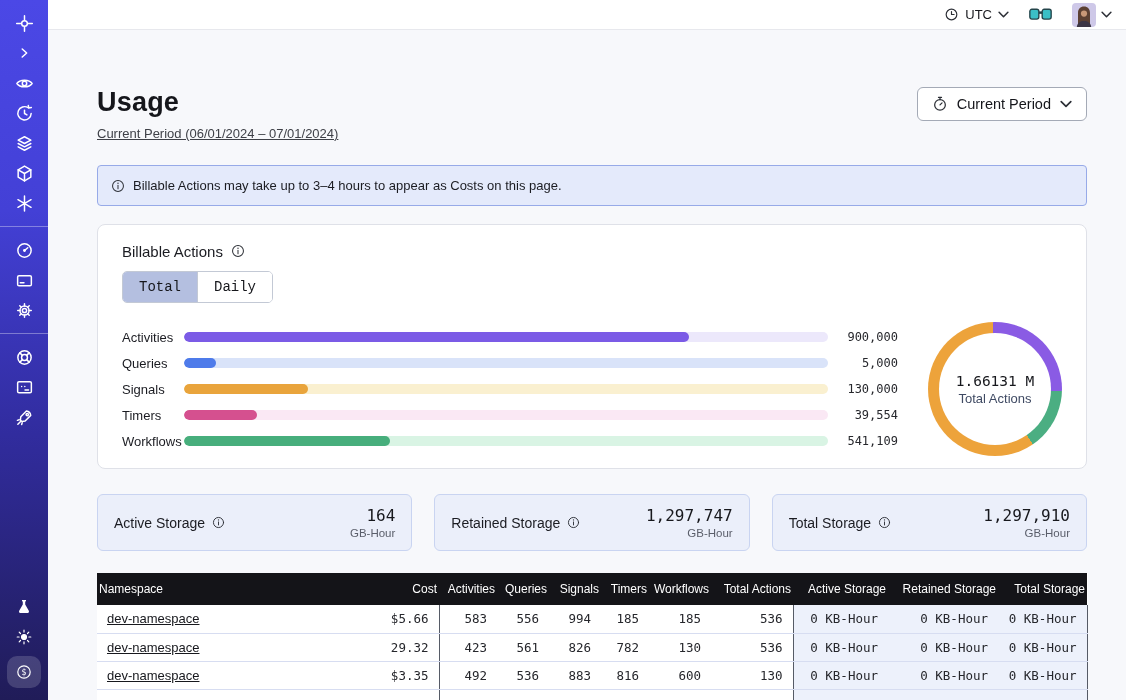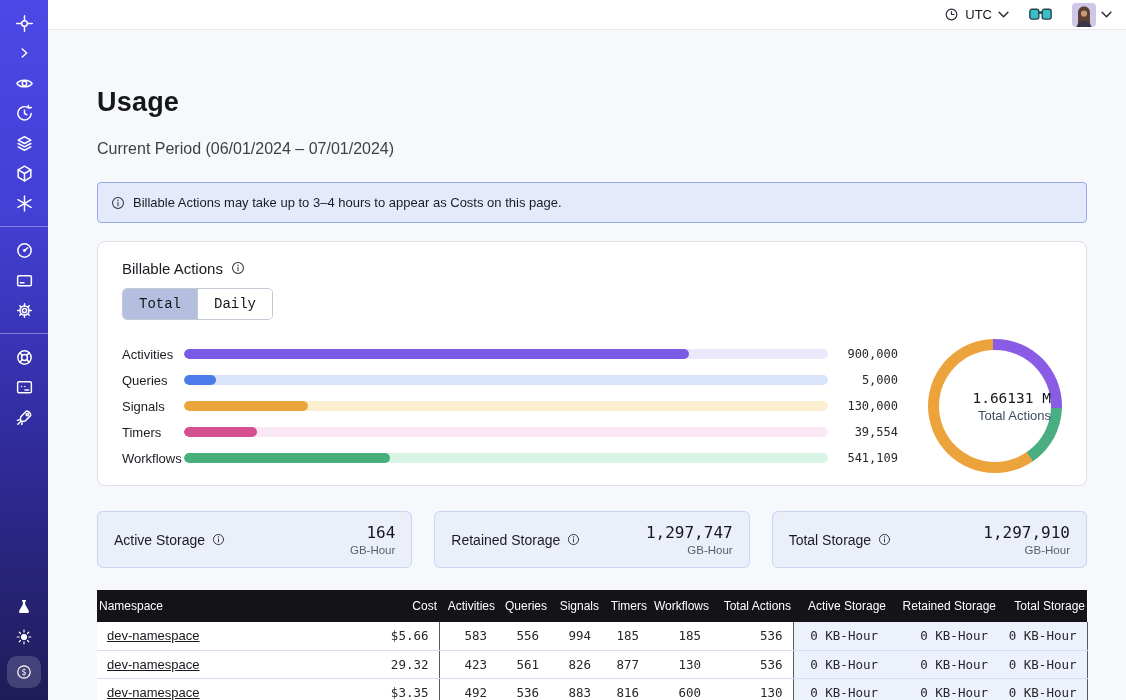"Current Period" button.period-btn { html: none -> <button> <svg> <circle></circle> <path></path> </svg> <span>Current Period</span> <svg> <path></path> </svg> </button> }
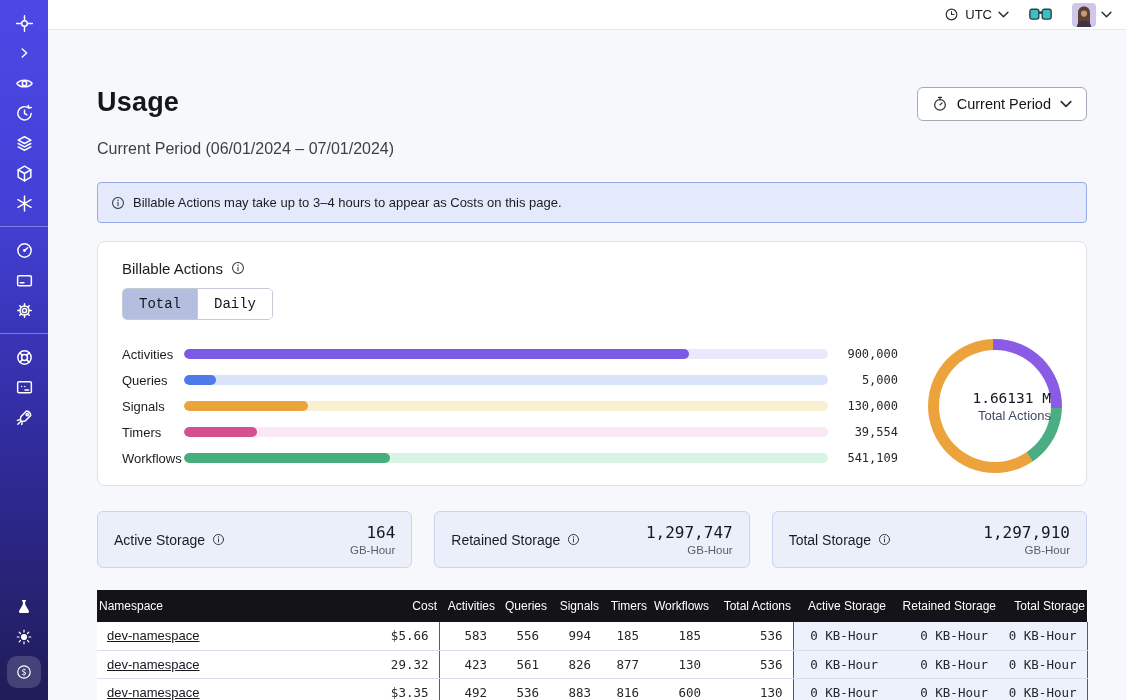"Current Period (06/01/2024 – 07/01/2024)" .subtitle { font-size: 16px -> 13px; margin-top: 22px -> 8px; text-decoration: none -> underline }
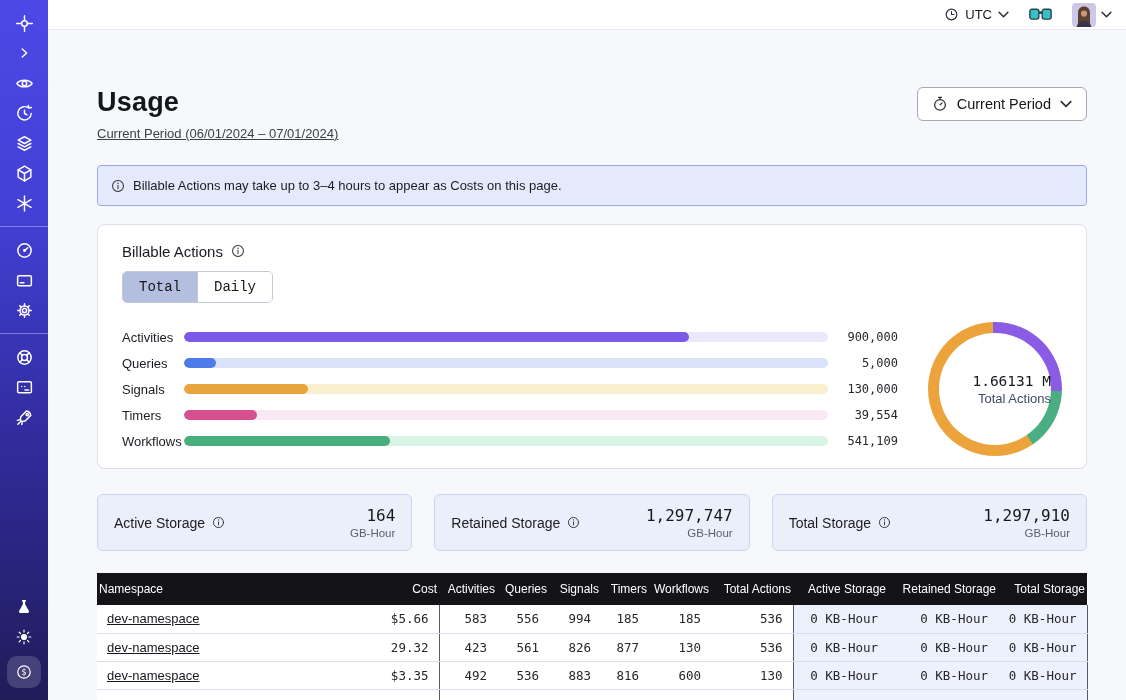"1.66131 M" .donut-hole { align-items: flex-end -> center }
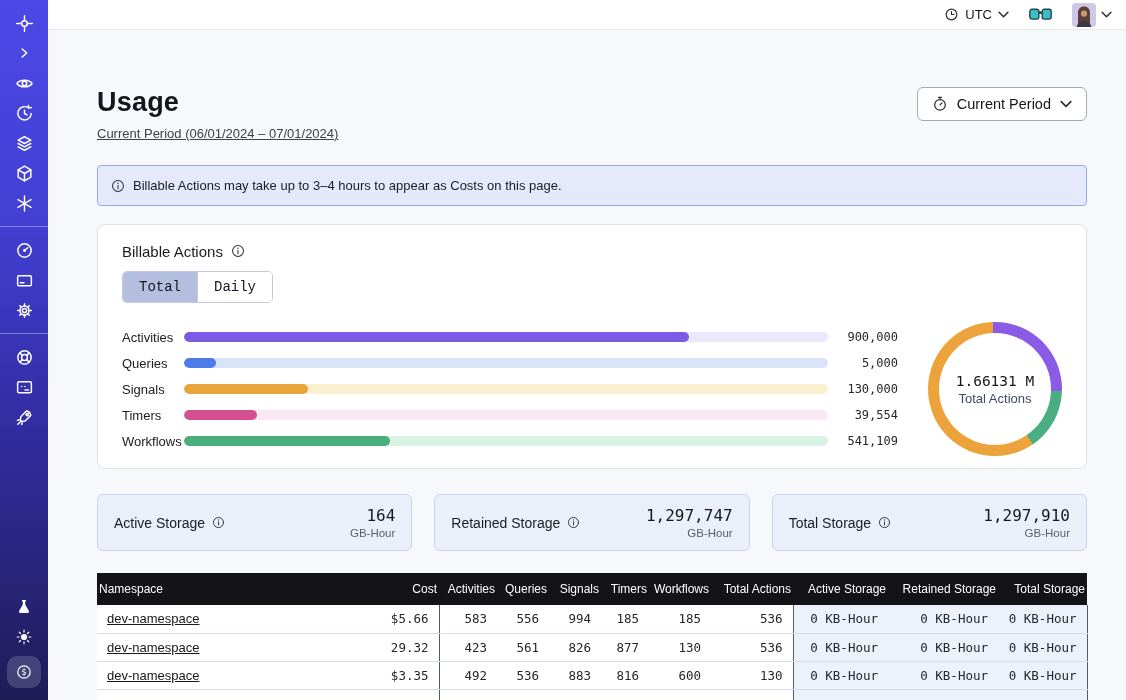"877" td.num { text: 877 -> 782 }
